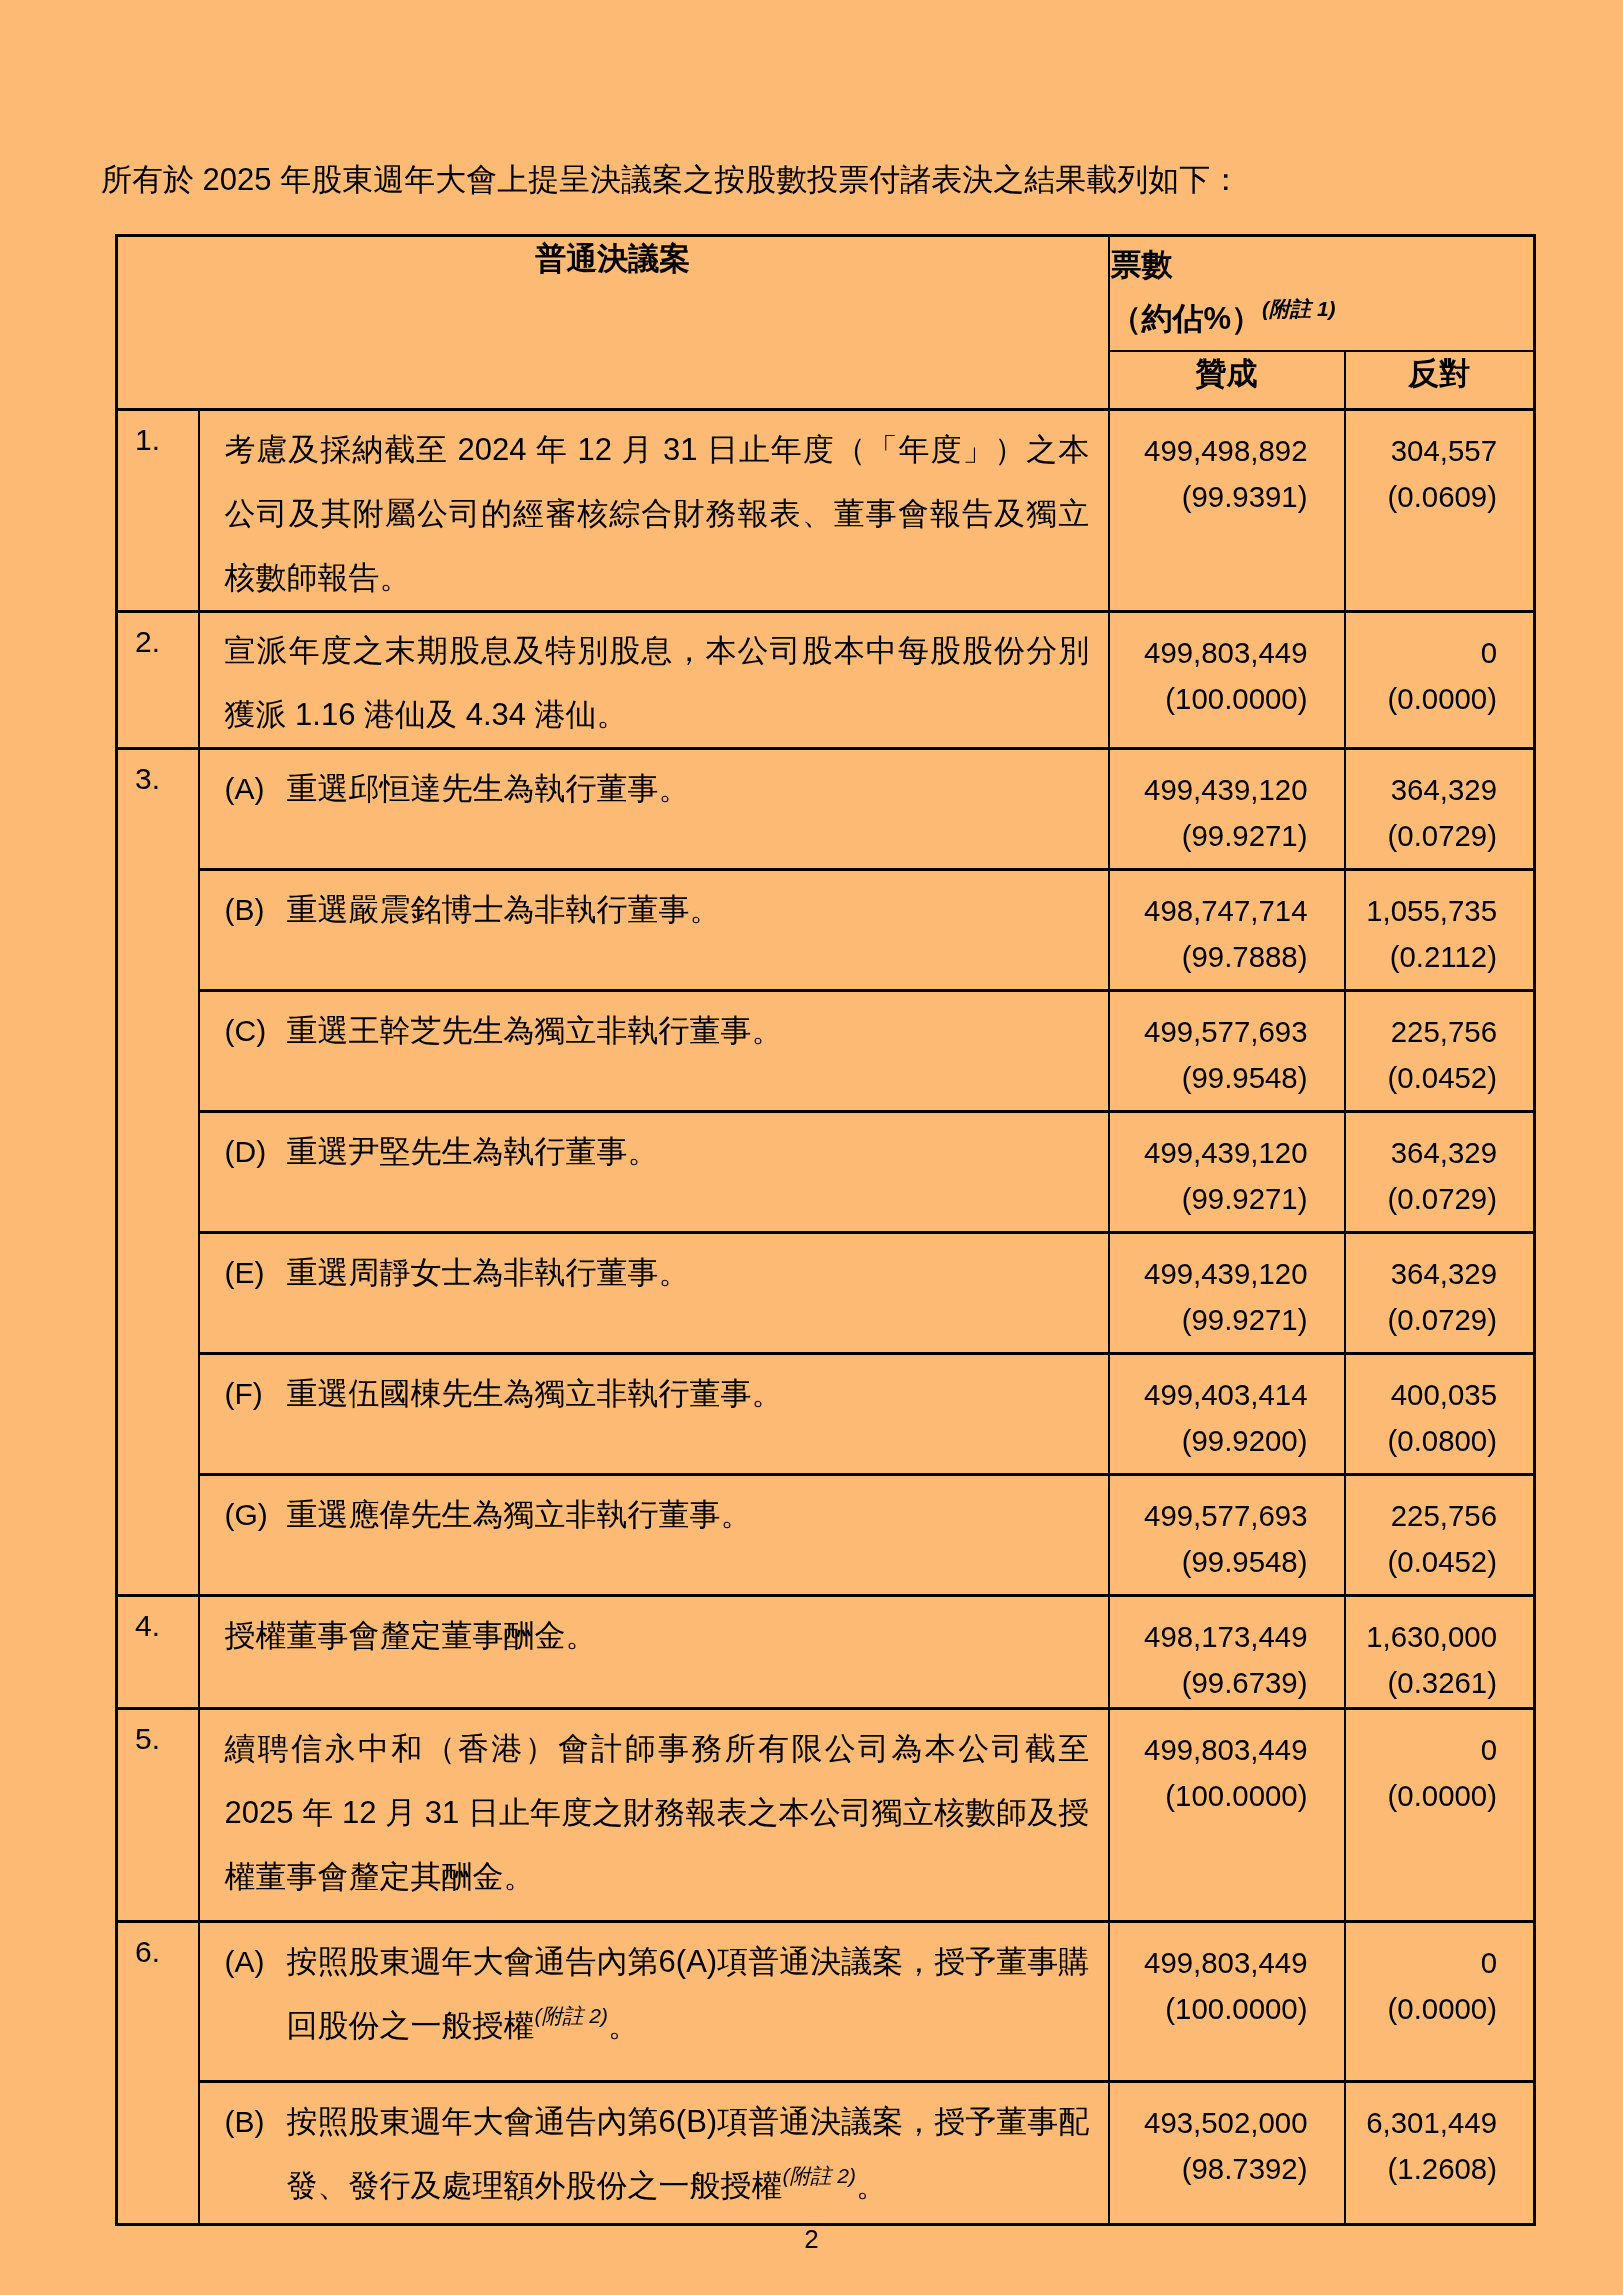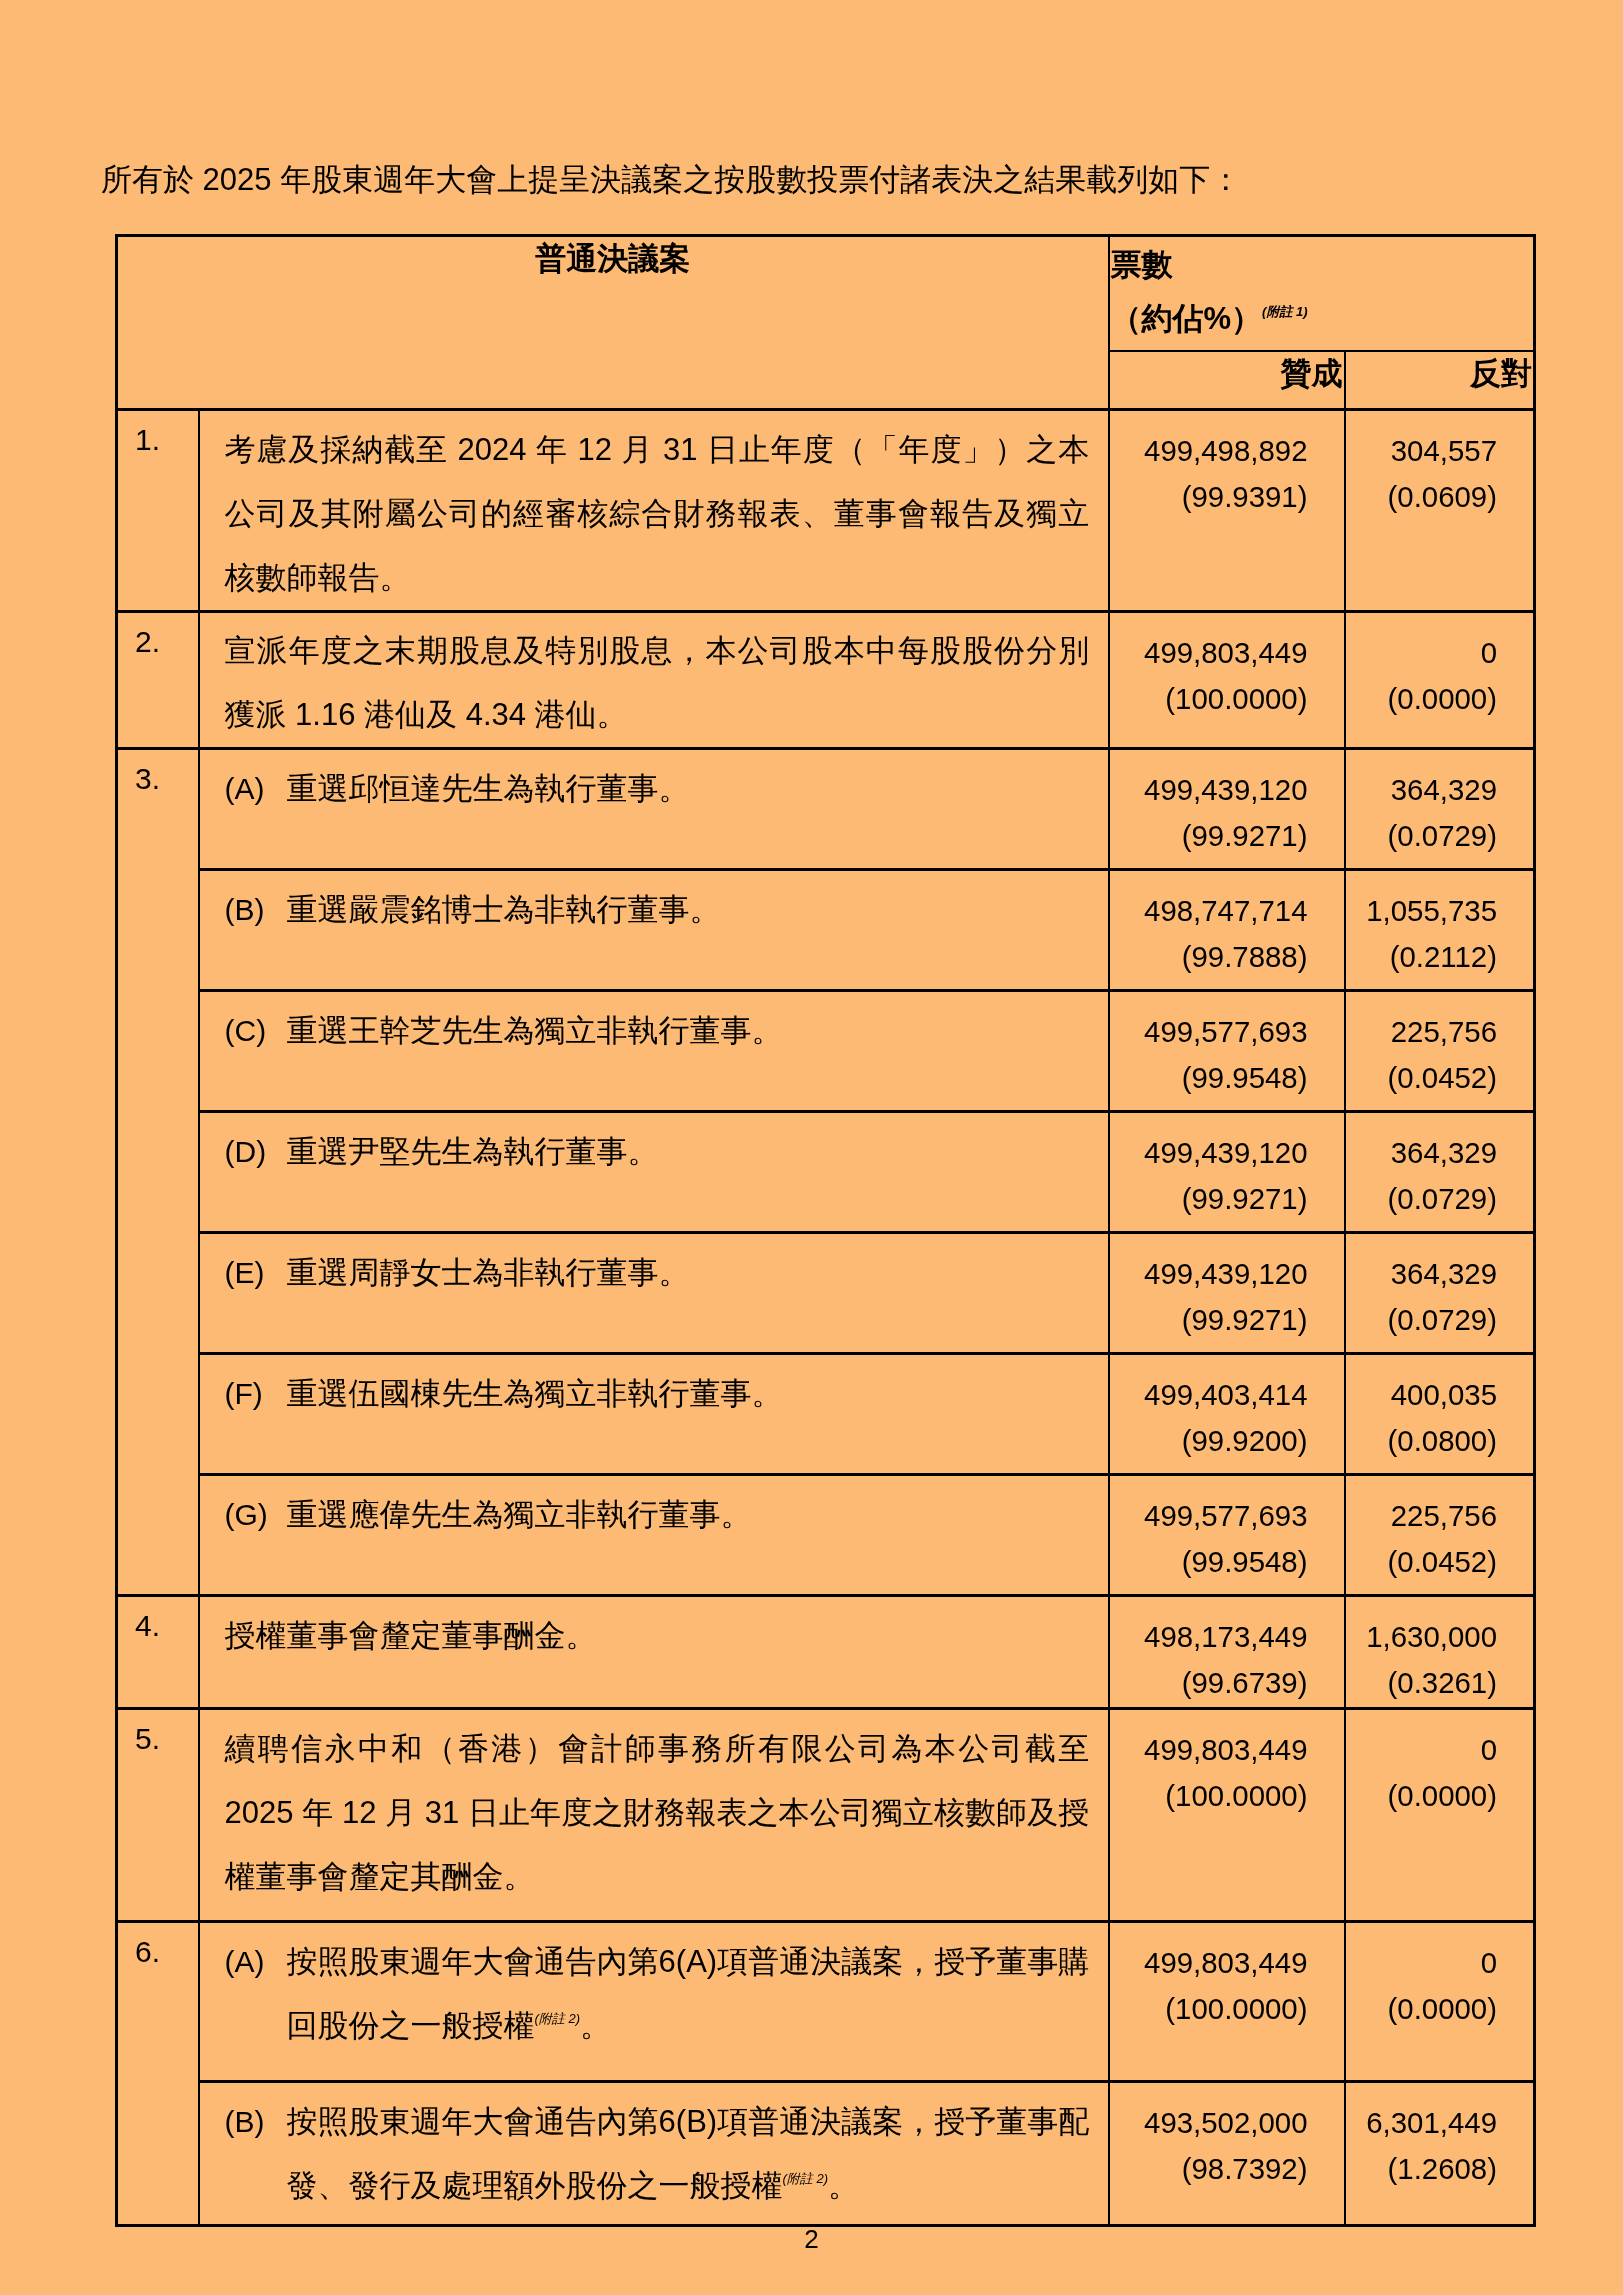"(附註 1)" .note-sup { font-size: 13px -> 21px }
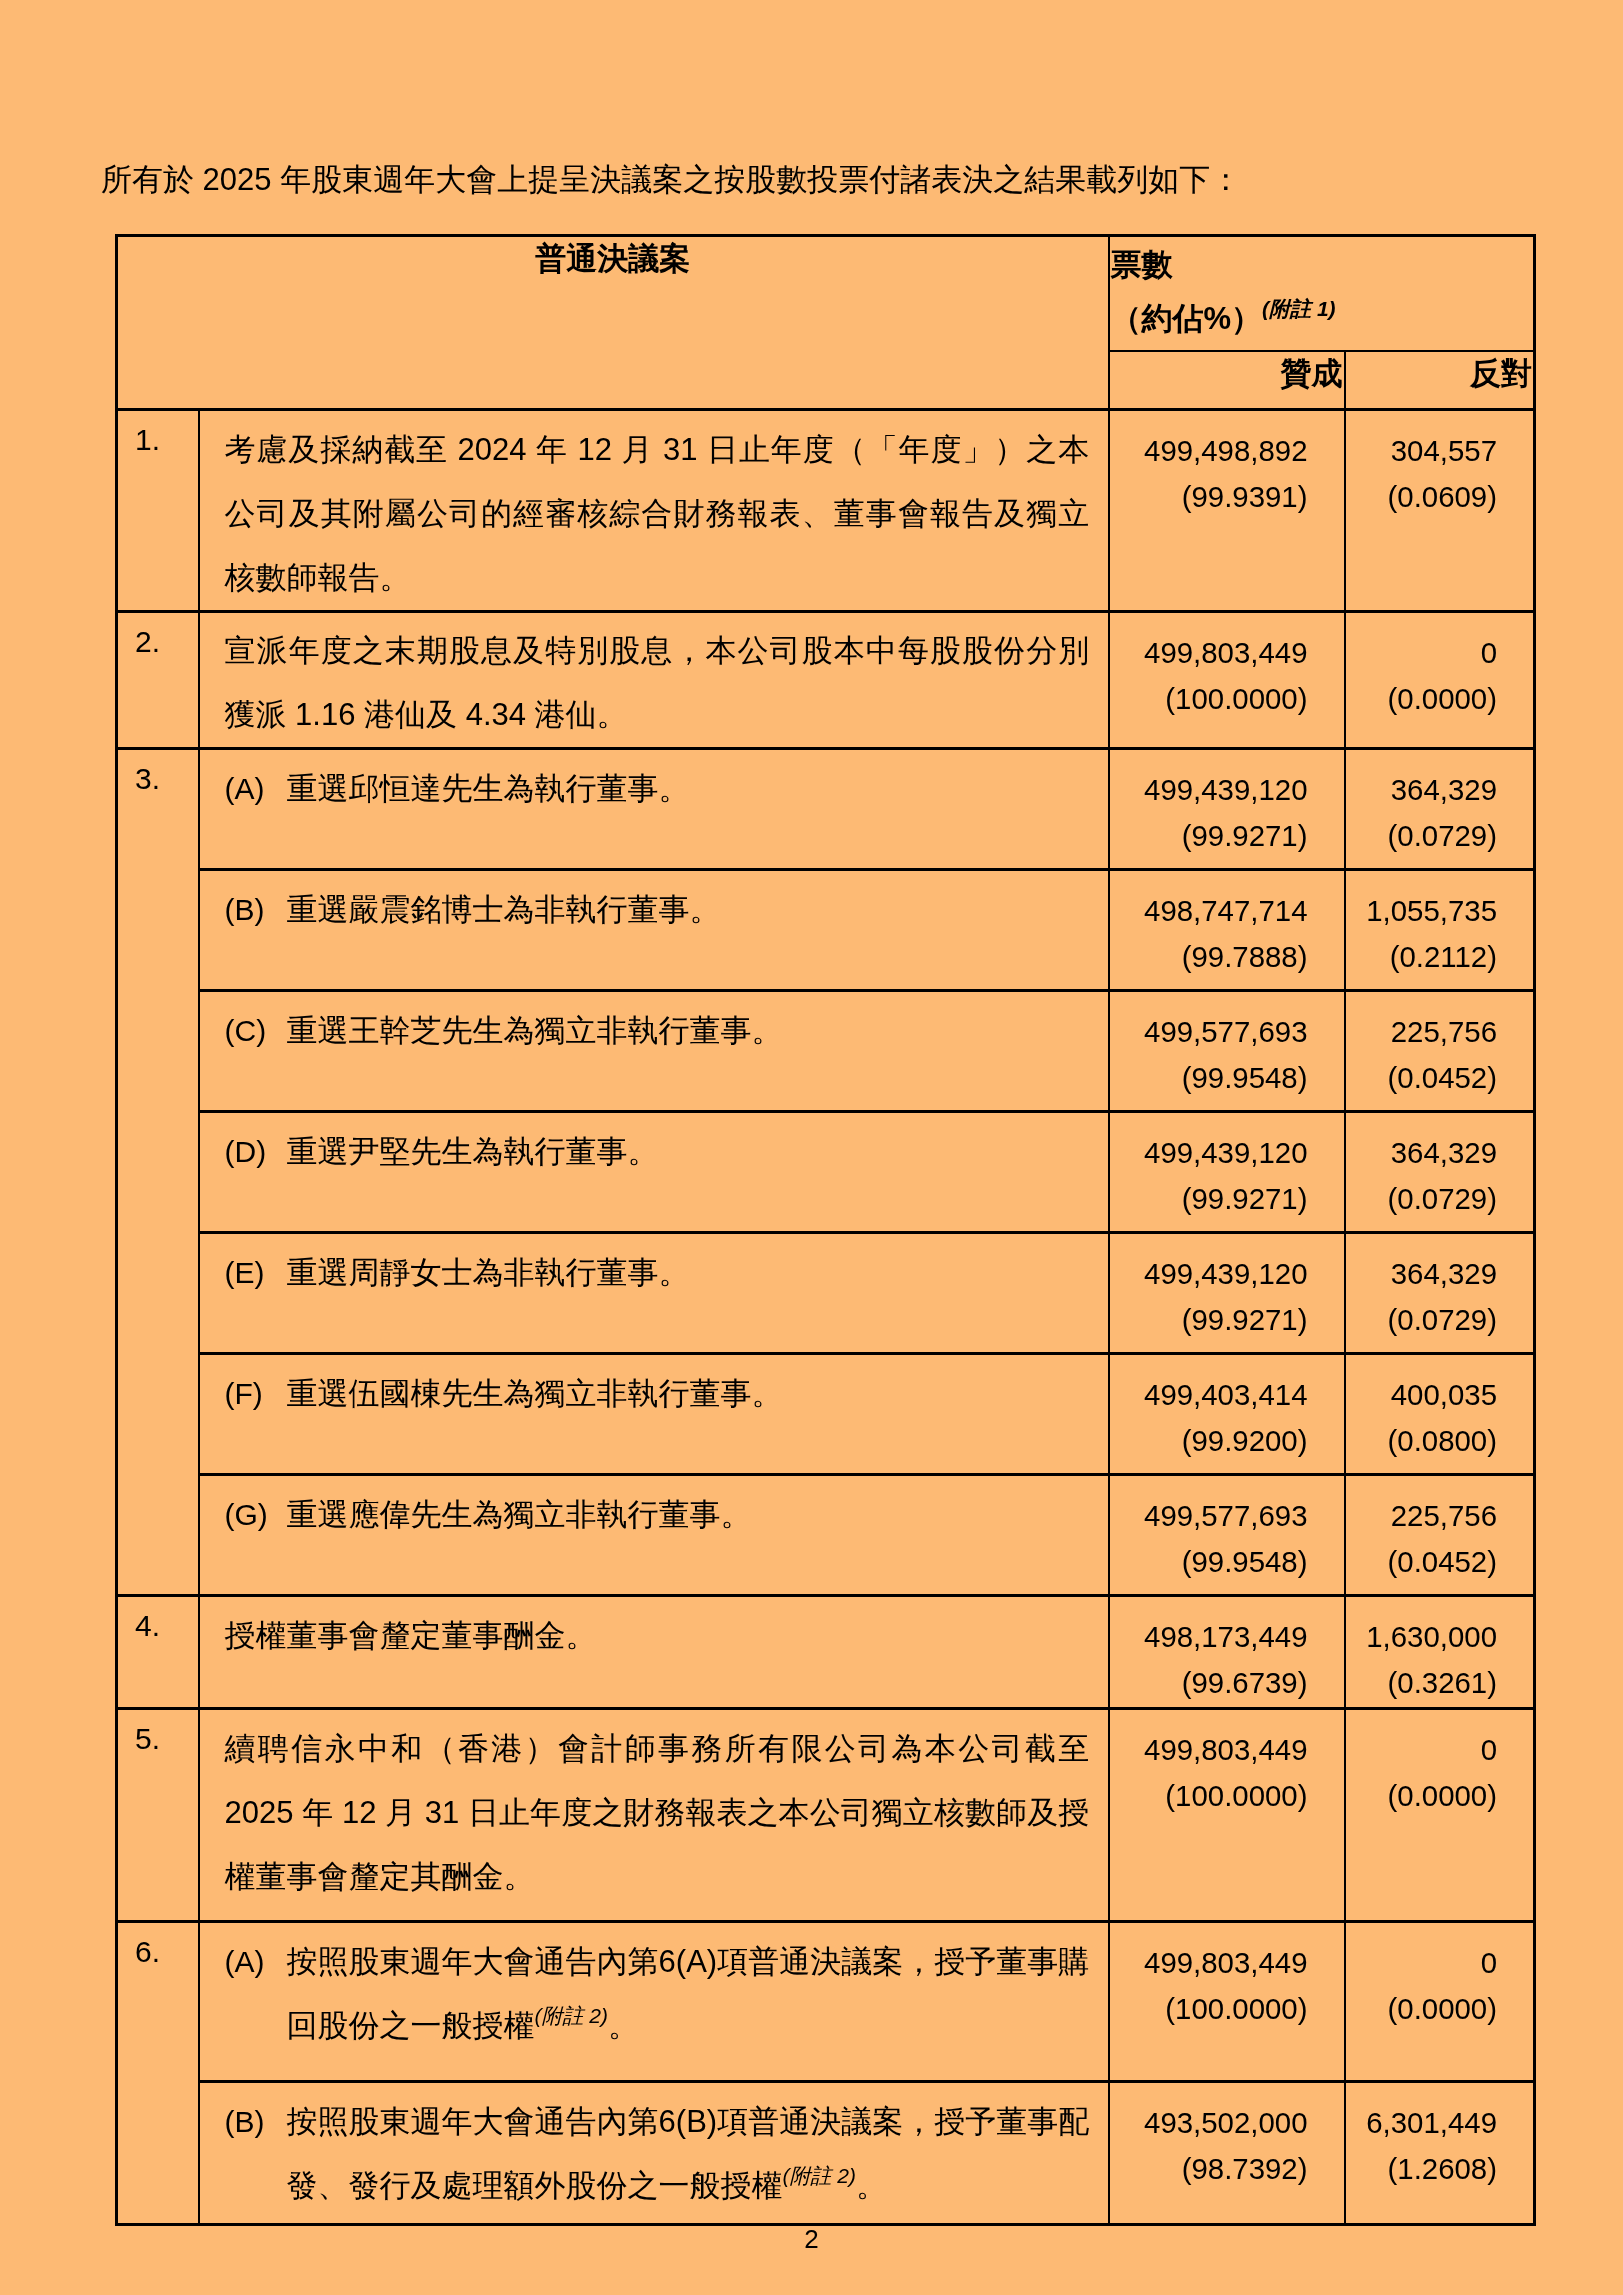"贊成" .hdr-sub { text-align: right -> center }
